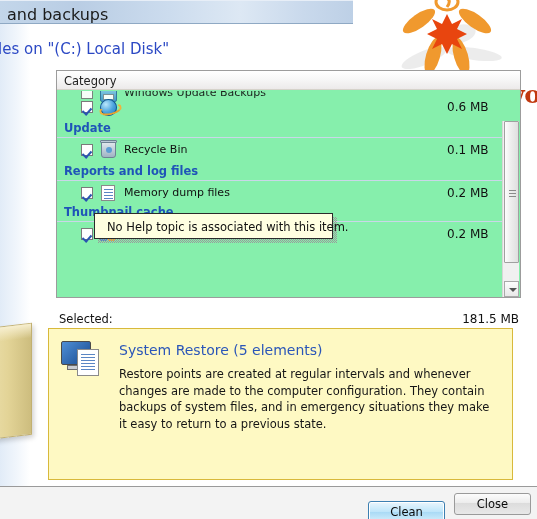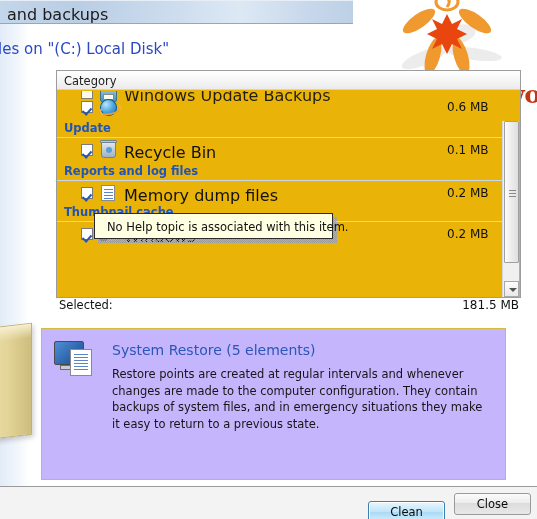"Category" .listbox { background: #eab308 -> #86efac }
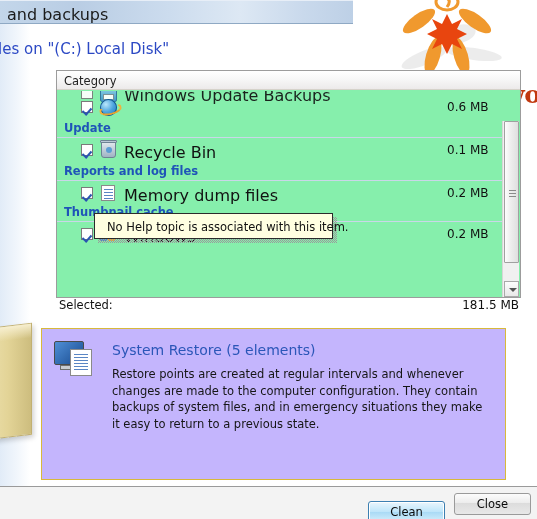"Windows Update Backups" .row .lbl { font-size: 16px -> 11px }
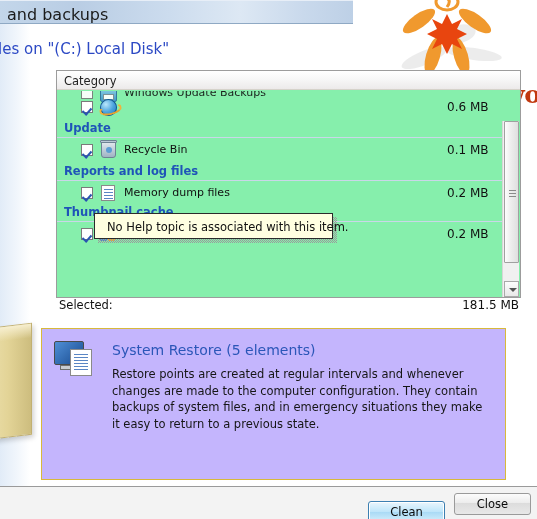"Selected:" .selected-line { top: 298px -> 312px }
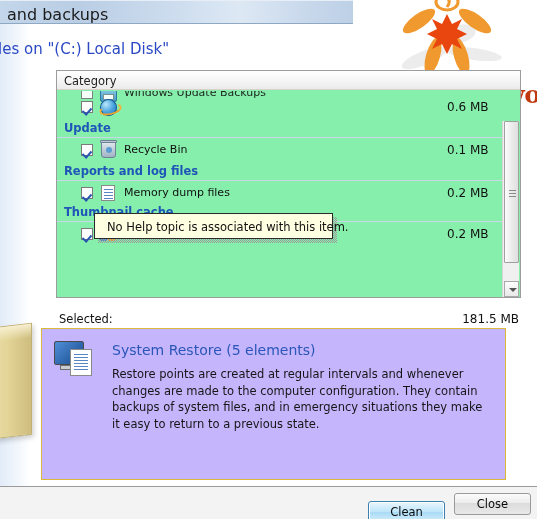"System Restore (5 elements)" .infopanel { background: #c4b5fd -> #fef9c3; left: 41px -> 48px }
